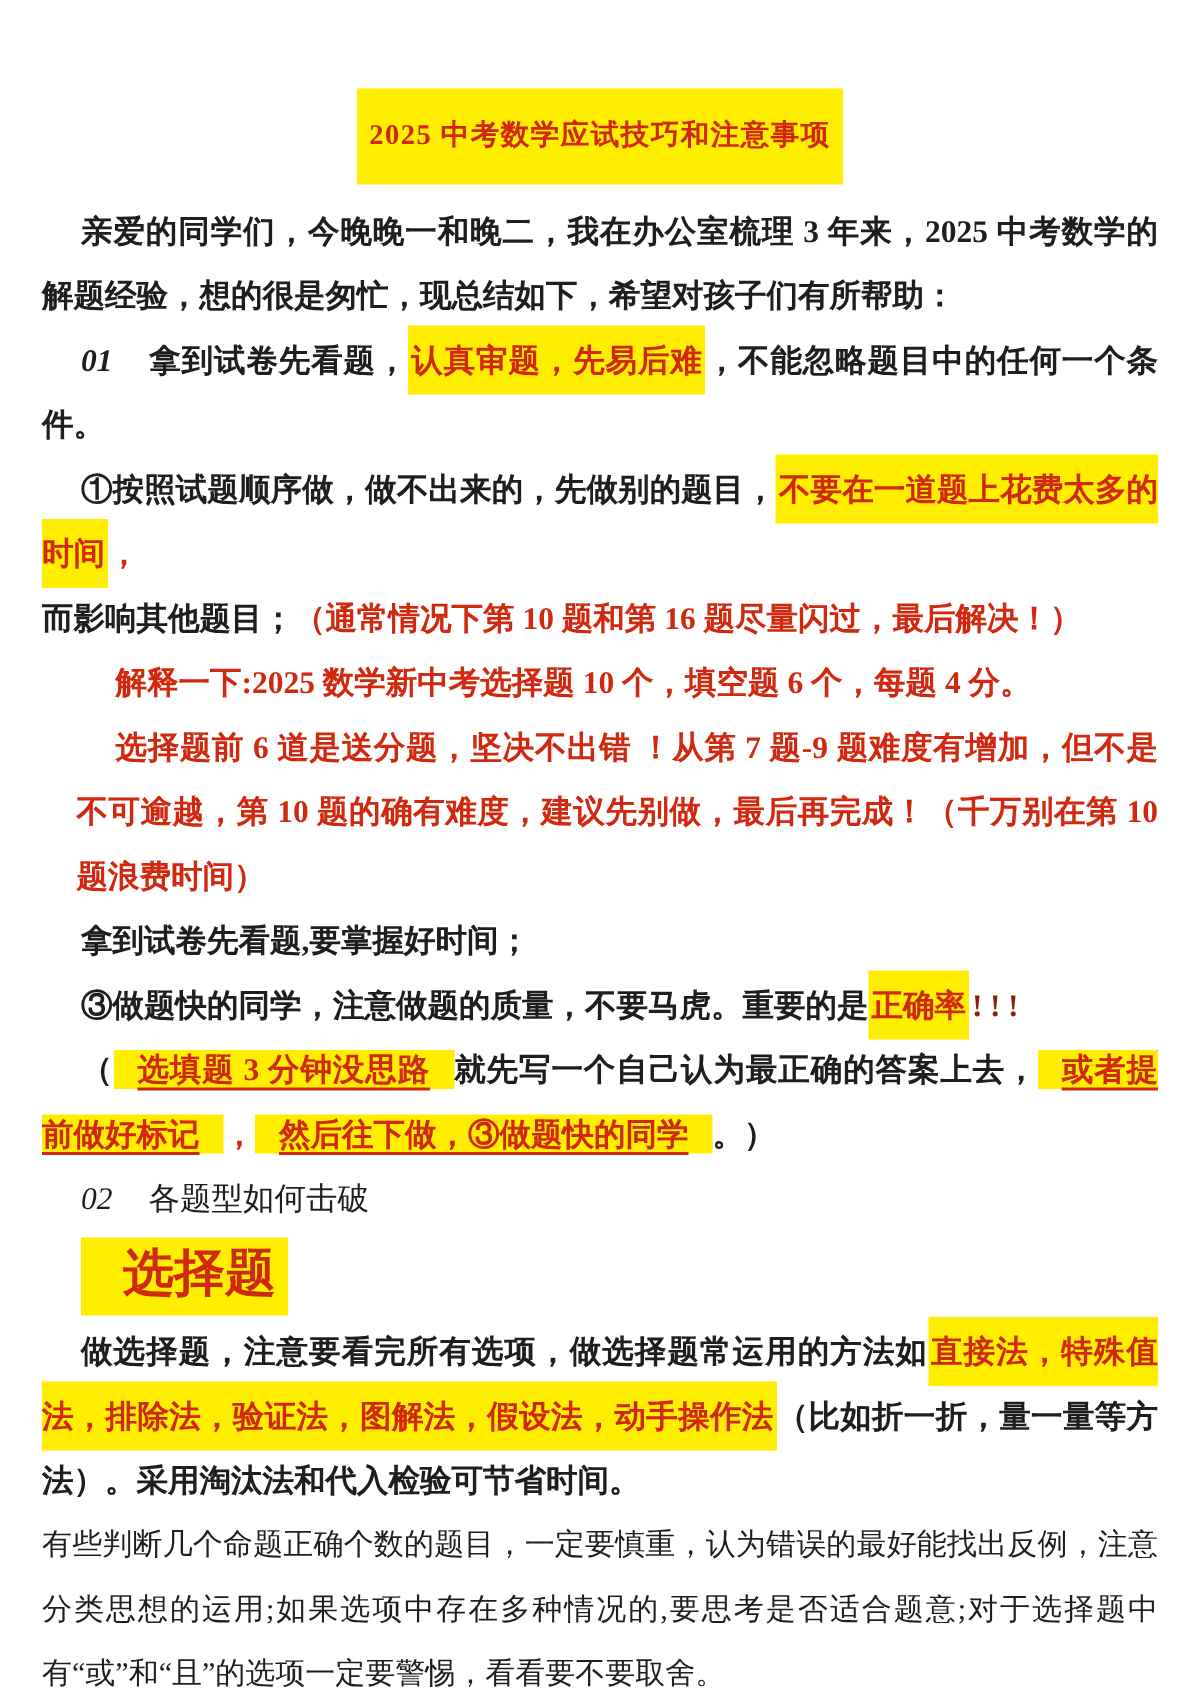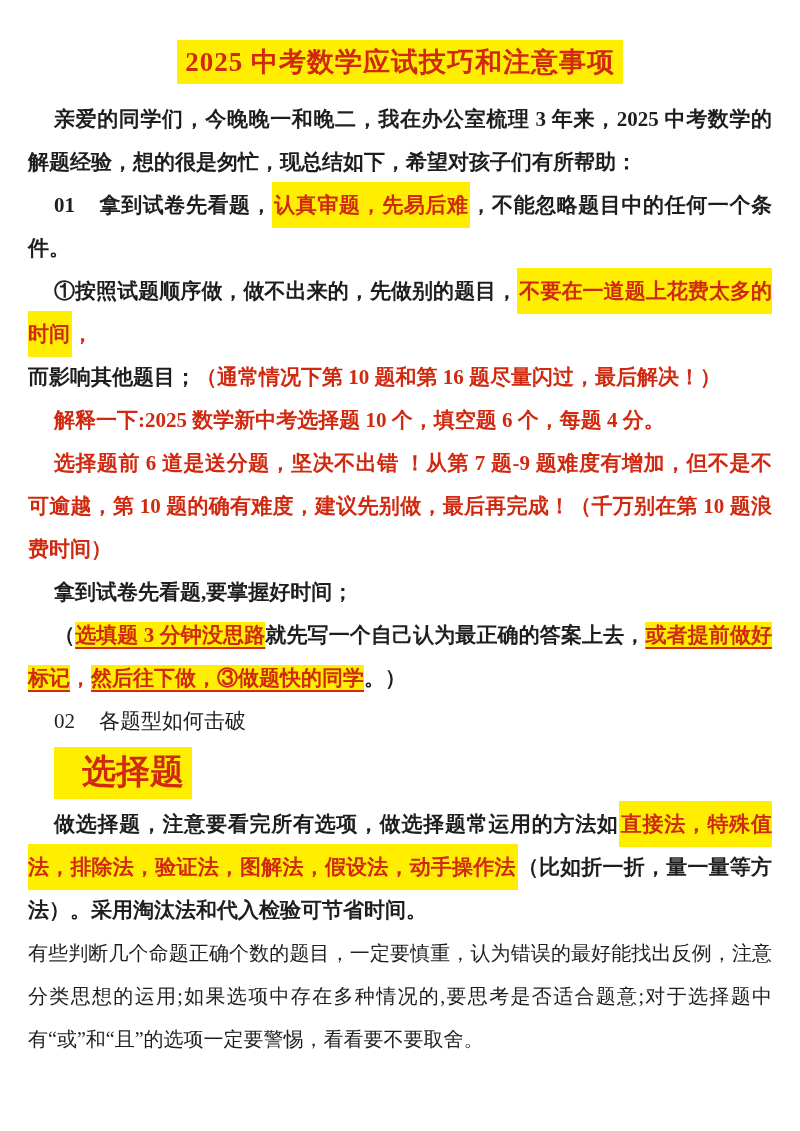"2025 中考数学应试技巧和注意事项" .doc-title { font-size: 27px -> 19px; margin-top: none -> 19px; padding: 0 8px -> 10px 8px }
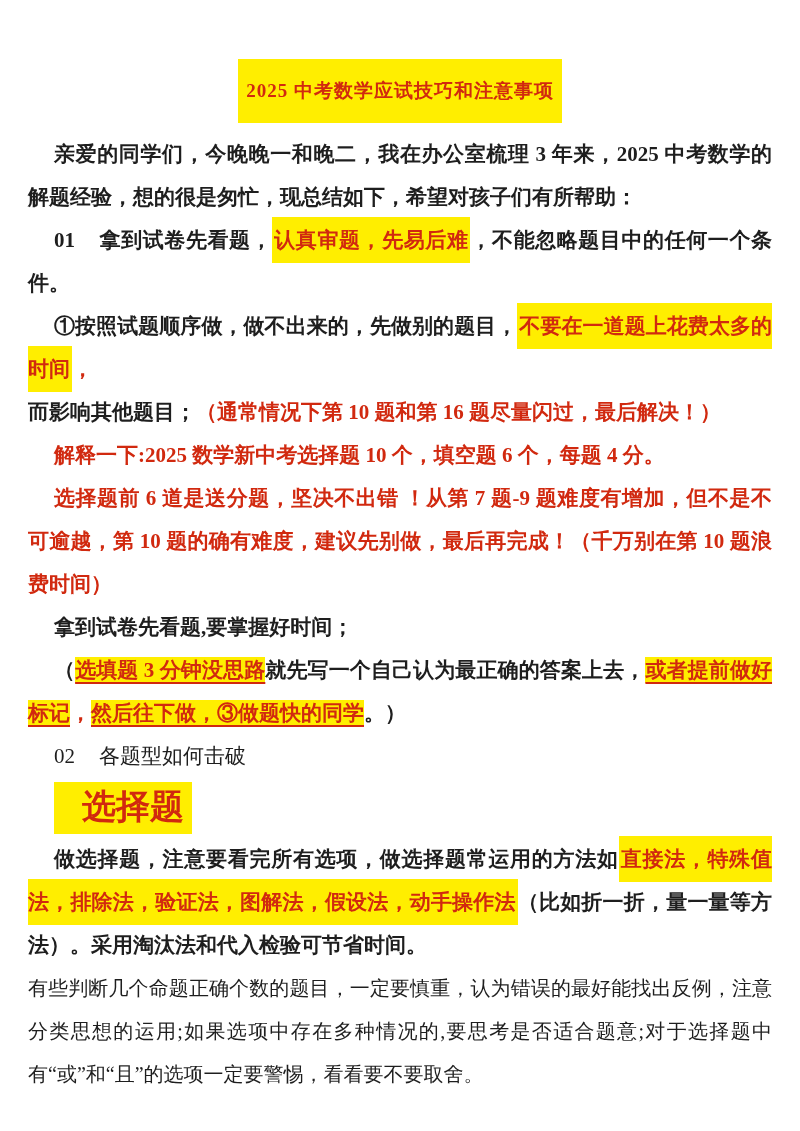"01" .num { font-style: none -> italic }
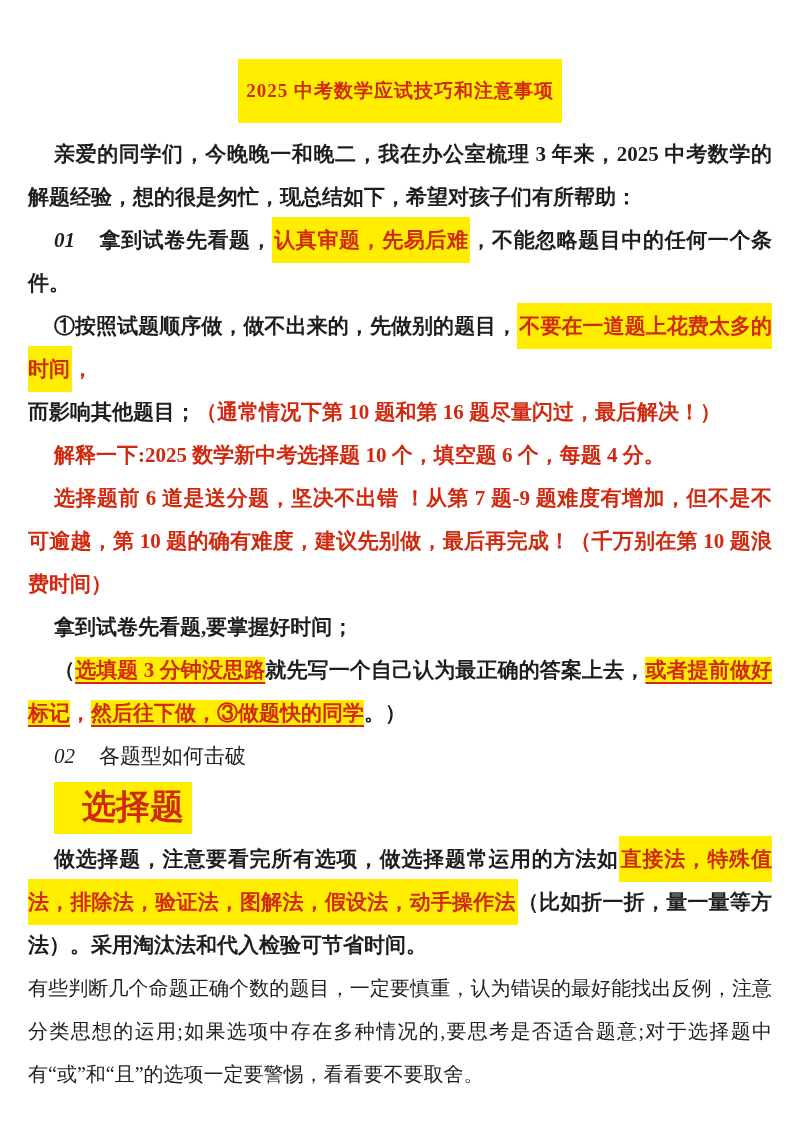"解释一下:2025 数学新中考选择题 10 个，填空题 6" .red-p { margin-left: none -> 23px }
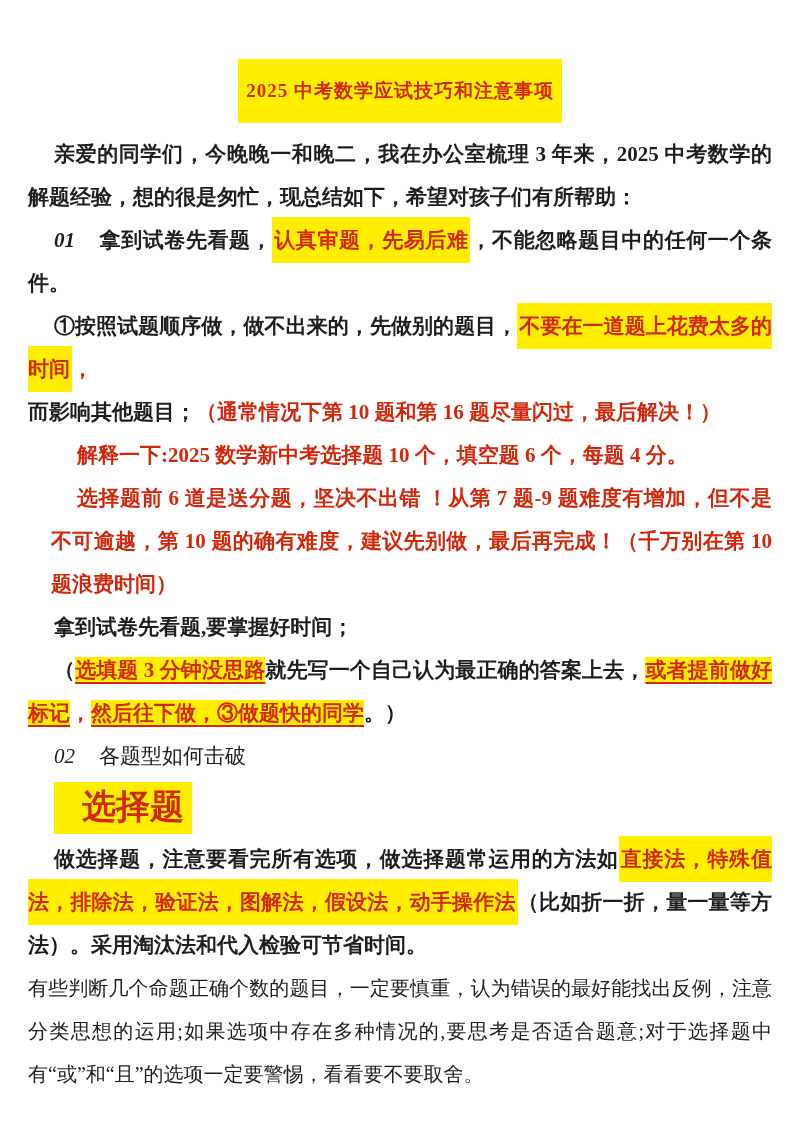"③做题快的同学，注意做题的质量，不要马虎。重要的是正确率 !!!" p.indent { html: none -> <p><span>③做题快的同学，注意做题的质量，不要马虎。重要的是</span><span>正确率</span><span>!!!</span></p> }
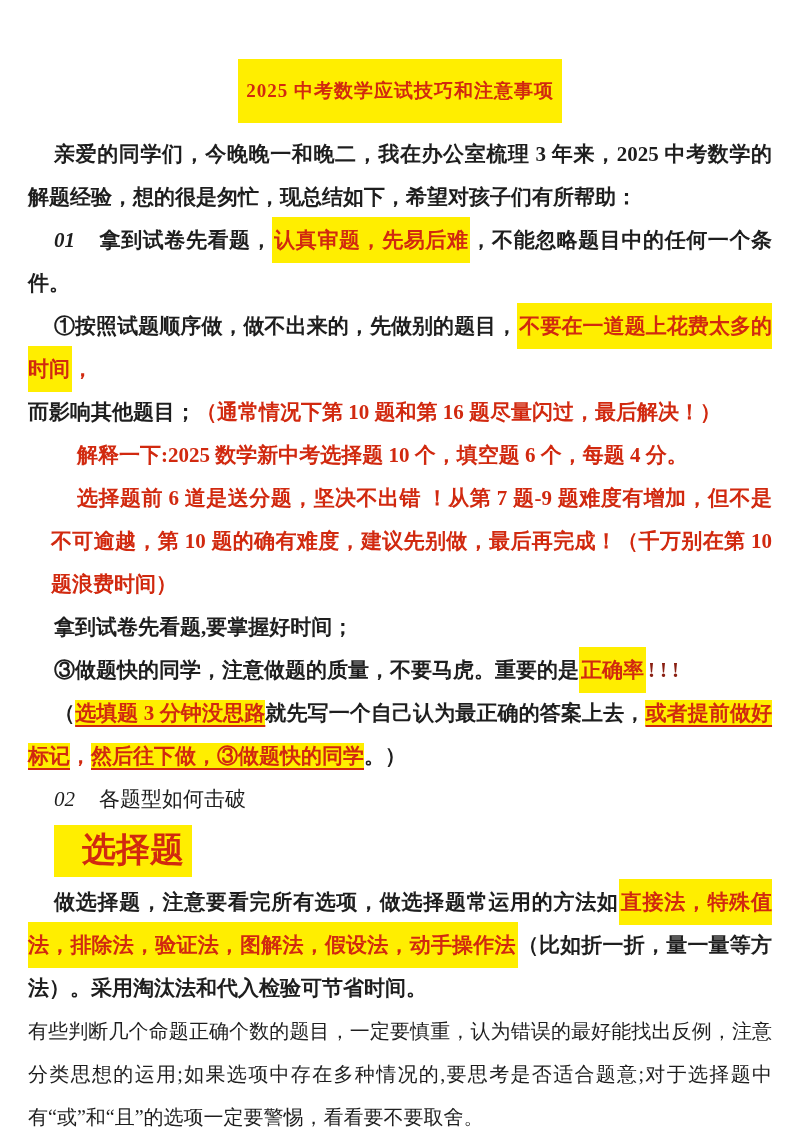"选填题 3 分钟没思路" .hl-u { padding: 1px 0 -> 1px 16px }
